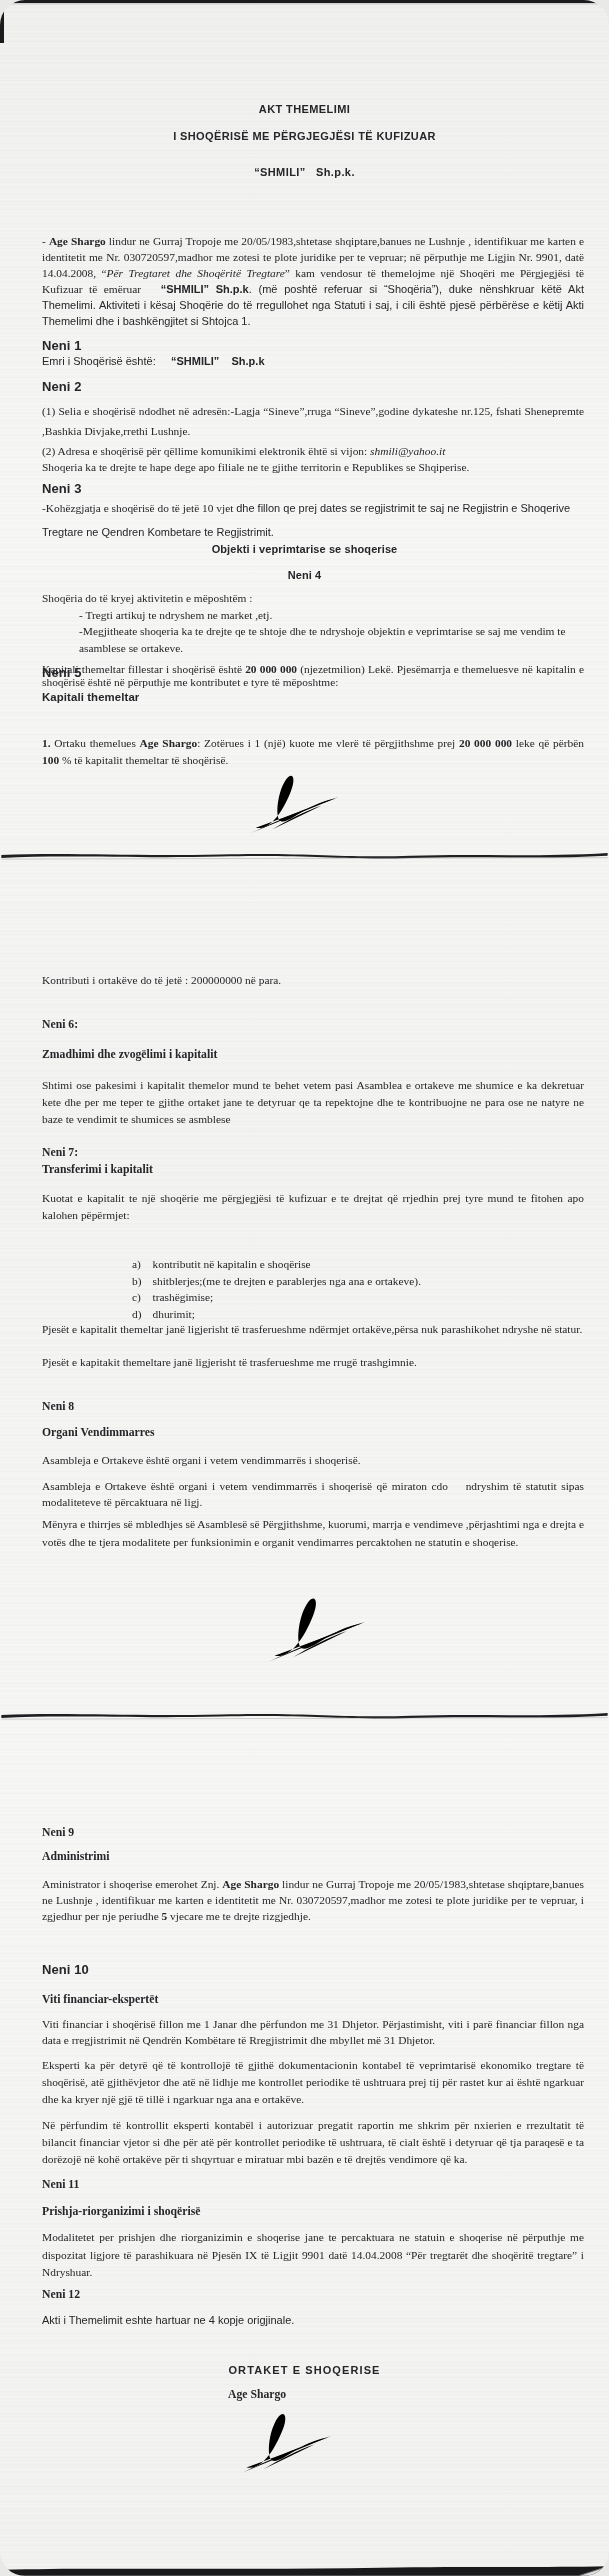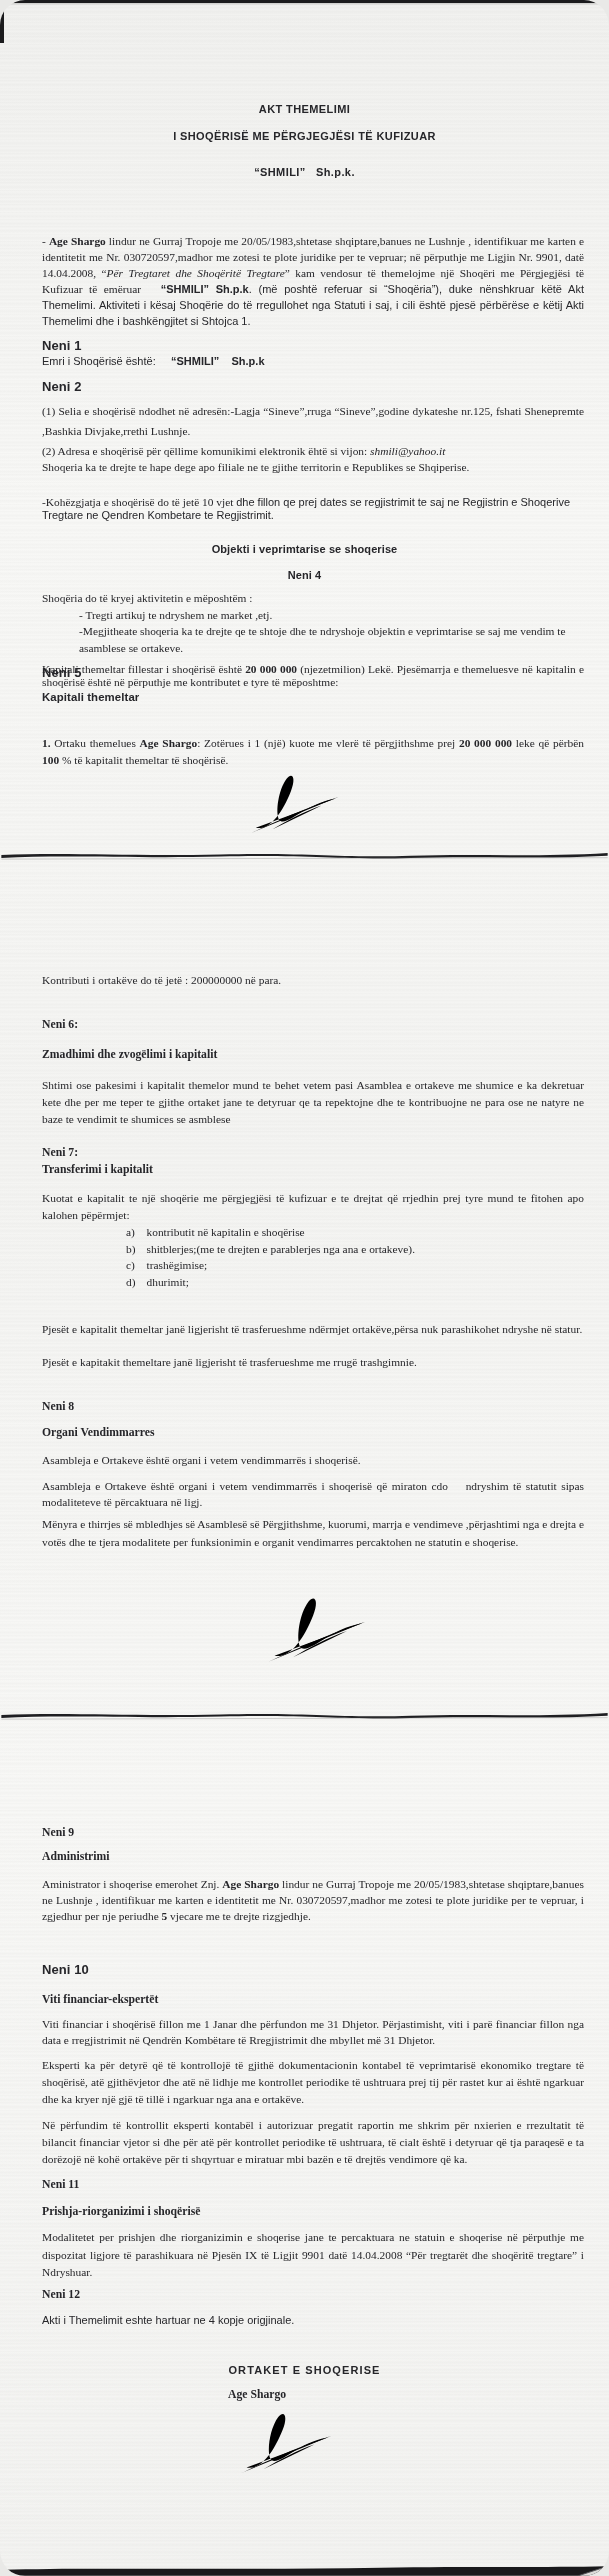"Neni 3" div.blk { html: none -> <div>Neni 3</div> }
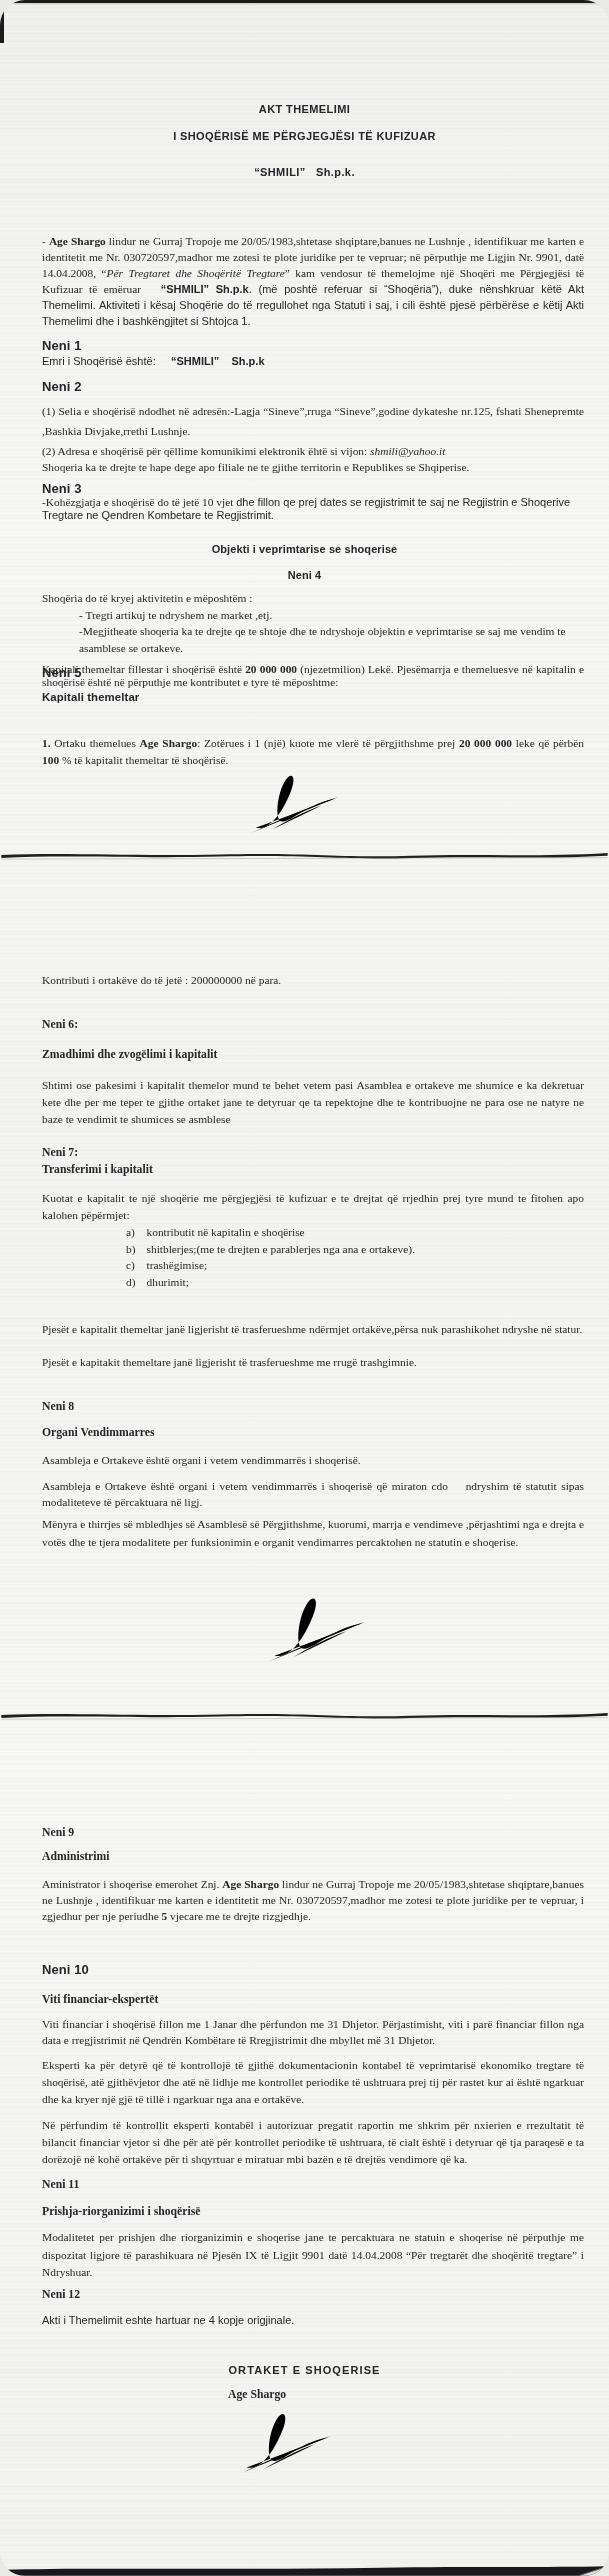"-Kohëzgjatja e shoqërisë do të" div.blk { line-height: 13px -> 24px }
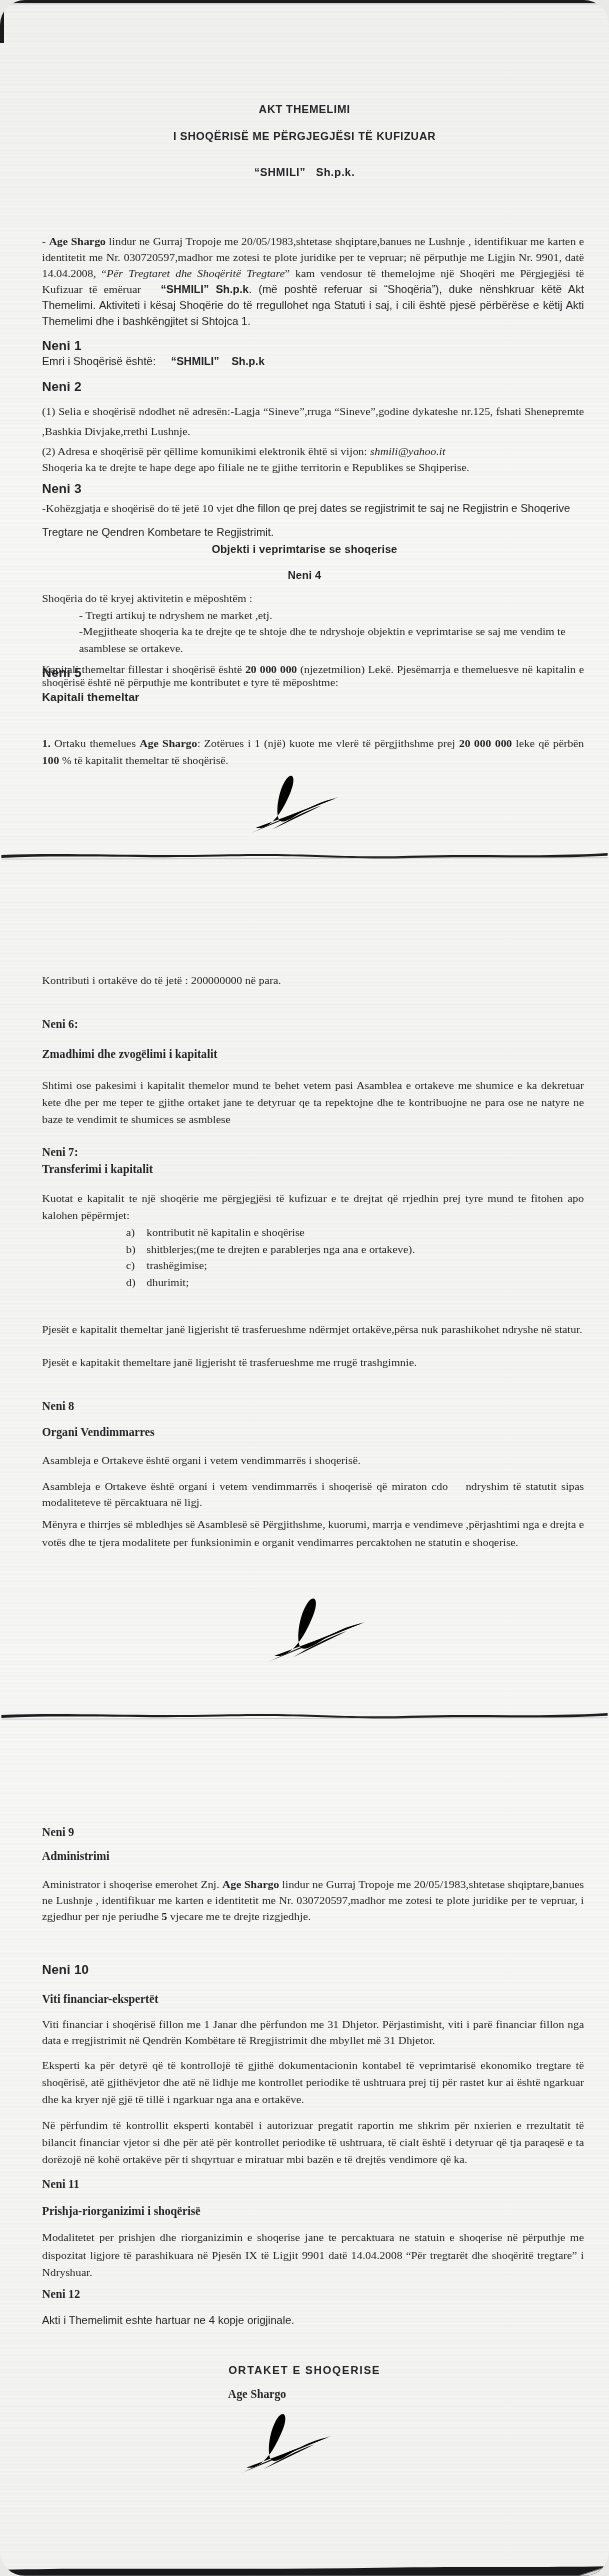"a) kontributit në kapitalin e" .indent2 { left: 126px -> 132px; margin-top: none -> 32px }
